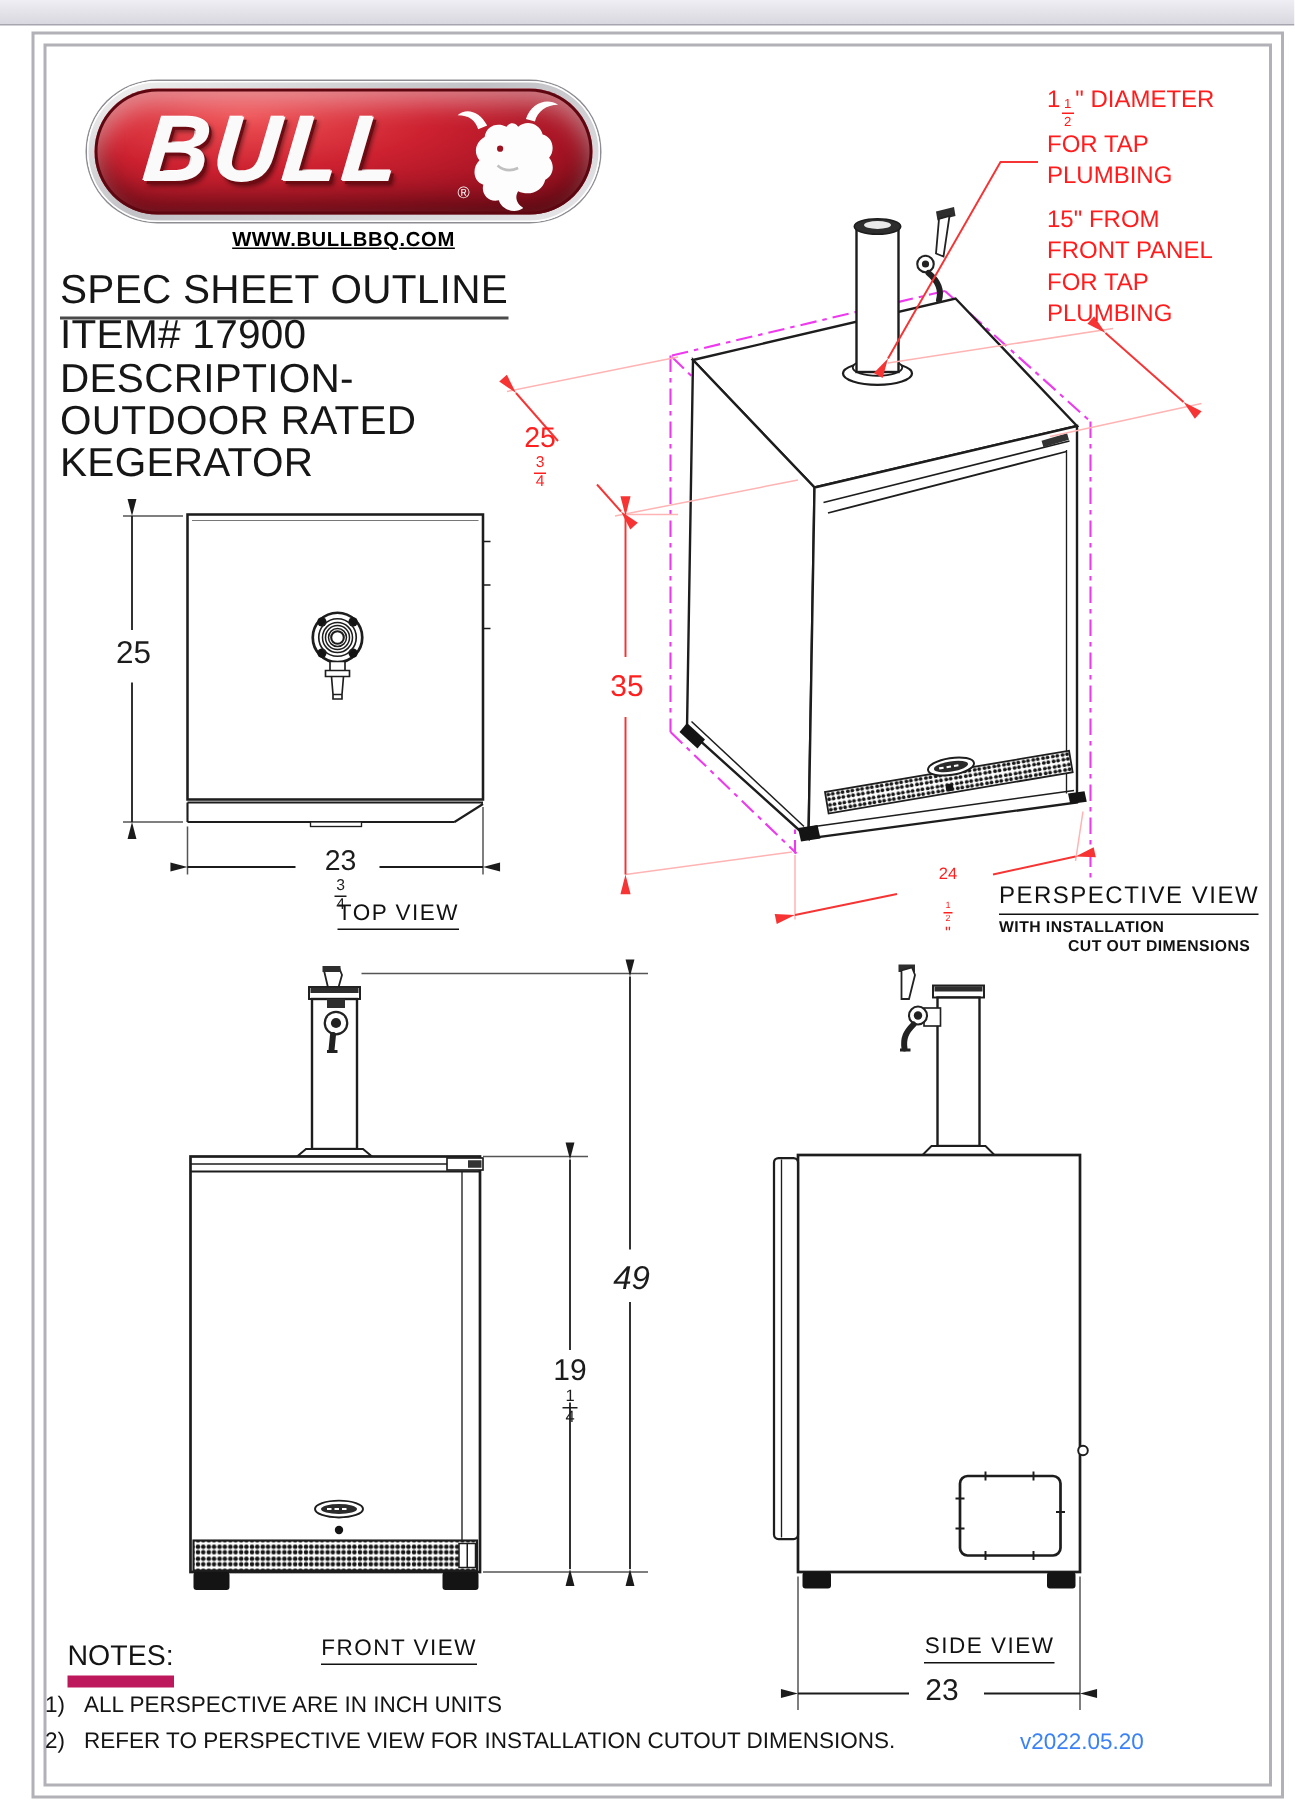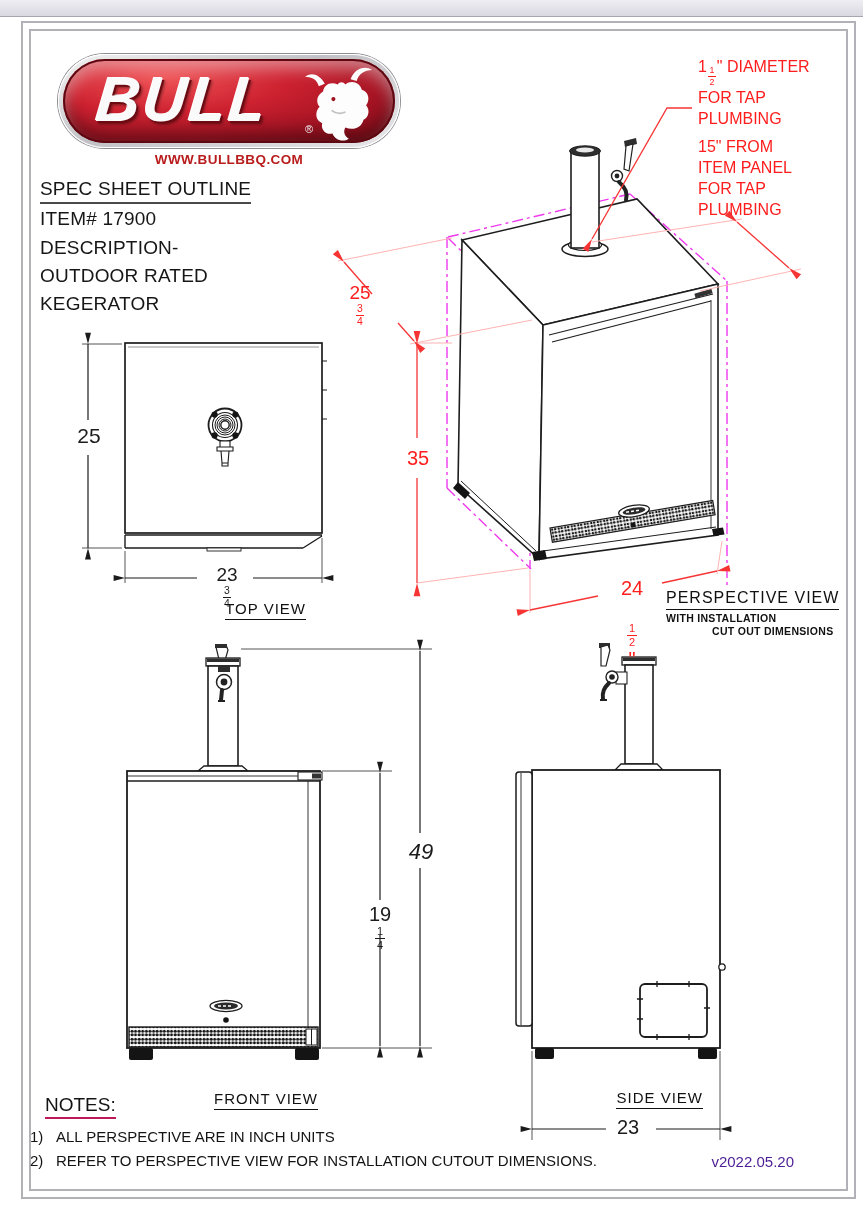"WWW.BULLBBQ.COM" #website { color: #b91c1c -> #000000; text-decoration: none -> underline }
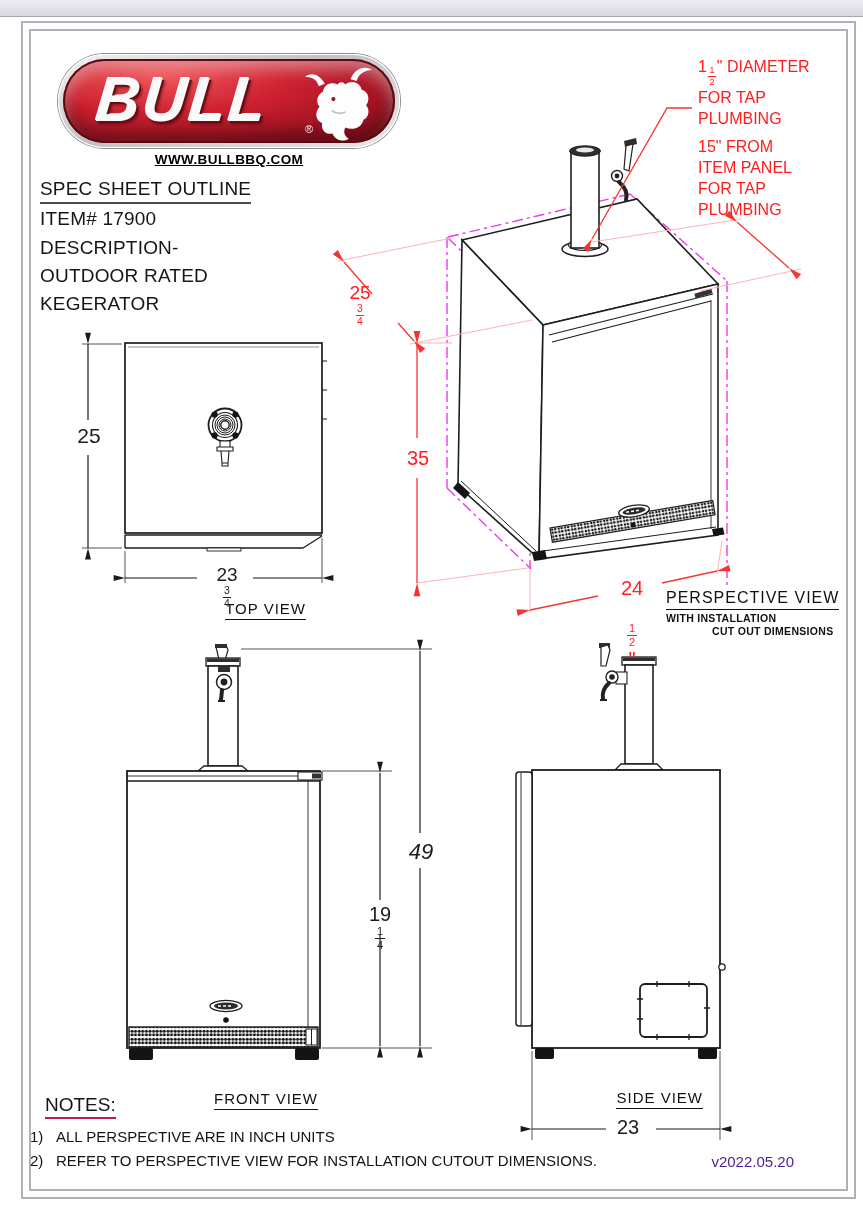"ITEM PANEL" div { text: ITEM -> FRONT }
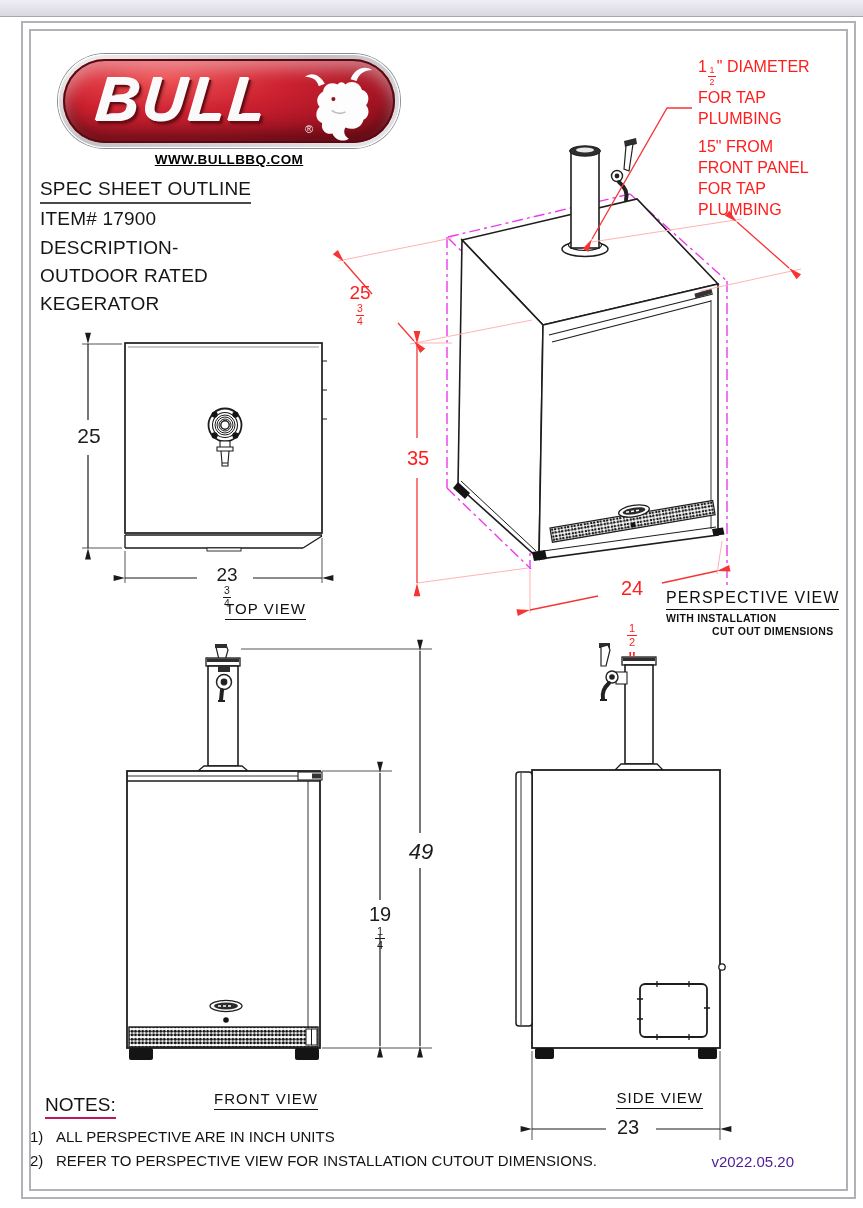"SPEC SHEET OUTLINE" .h-line { font-size: 19px -> 27px }
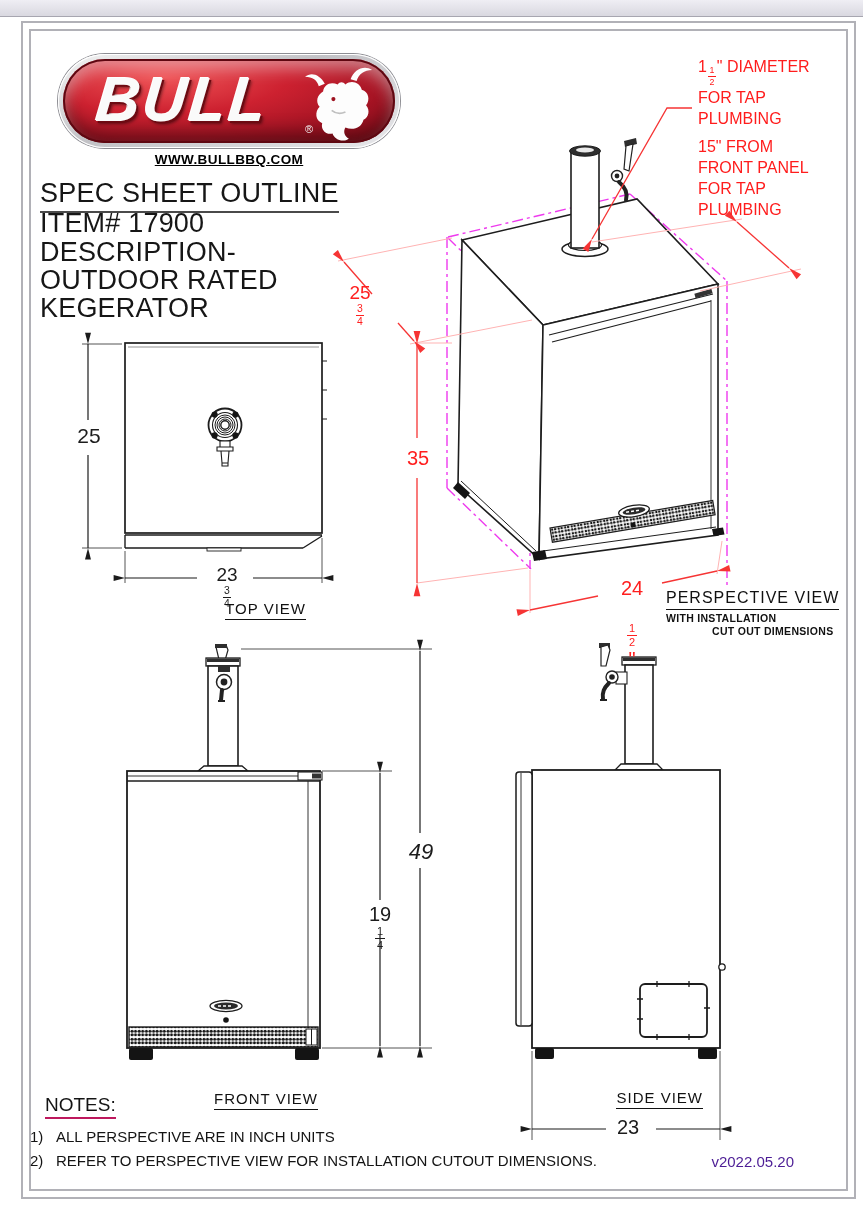"24" div.abs { font-size: 20px -> 11px }
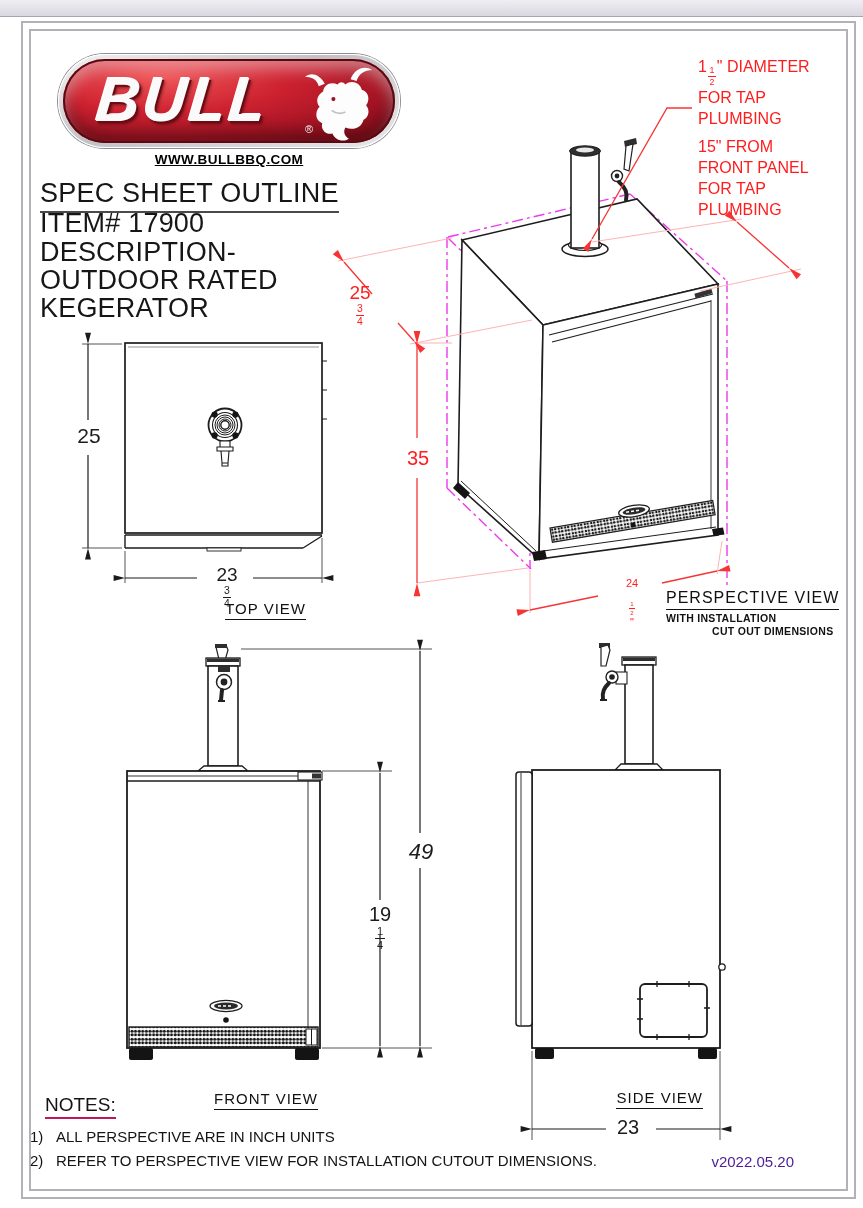"NOTES:" #notes-heading span { border-bottom: 2px solid #be185d -> 8px solid #be185d }
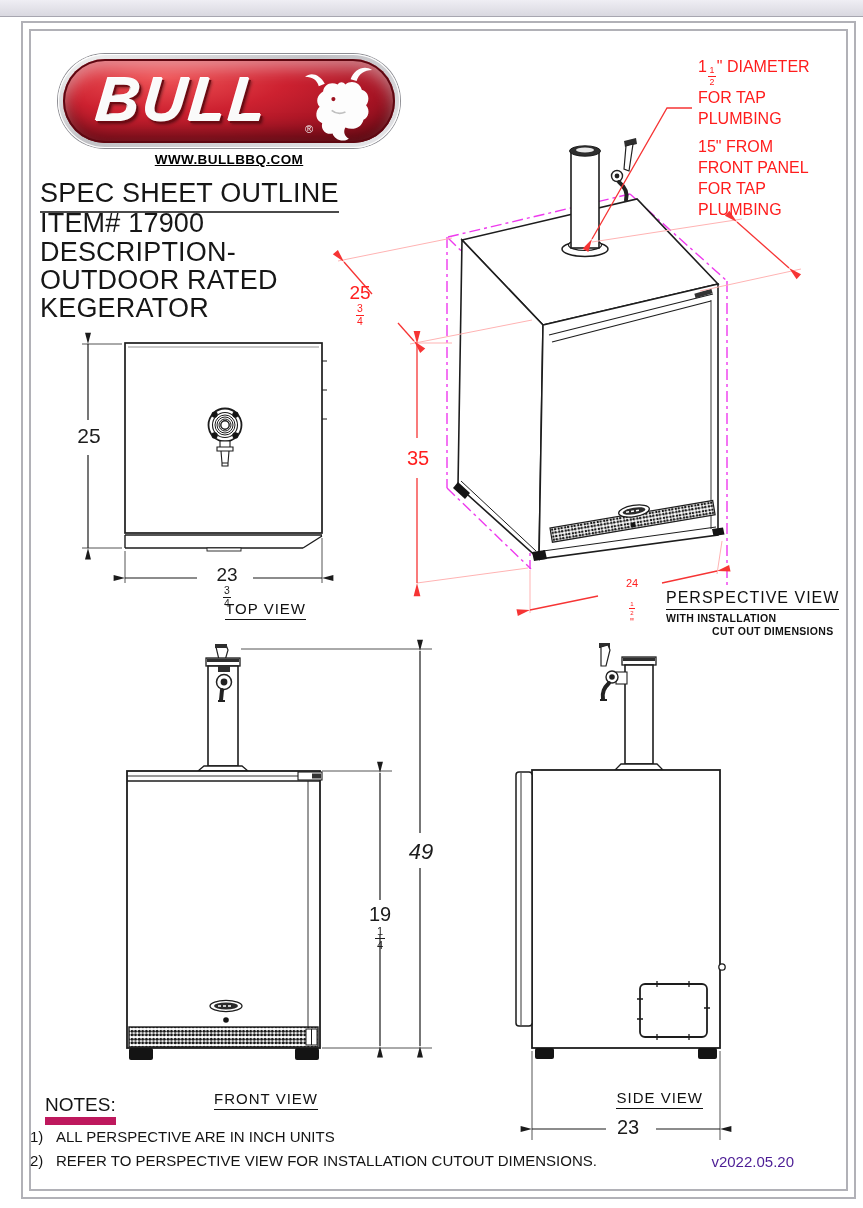"v2022.05.20" #version { color: #4c1d95 -> #3b82f6; left: 660px -> 680px; text-align: right -> none }
